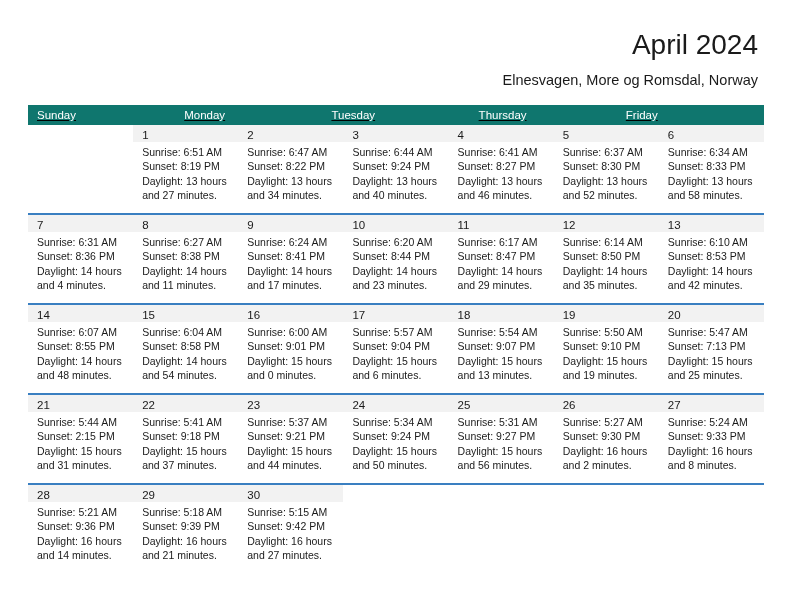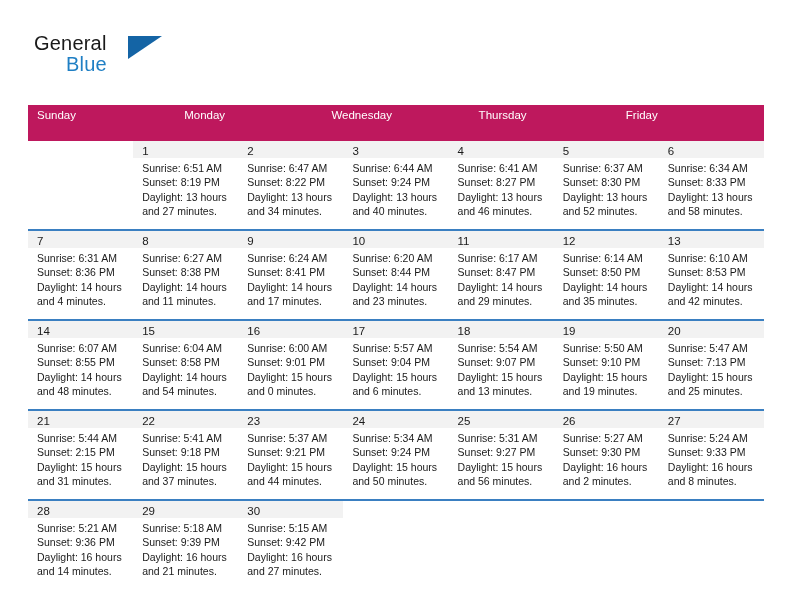"General" div.brand { html: <div> <span>General</span> <span></span> <span>Blue</span> </div> -> none }
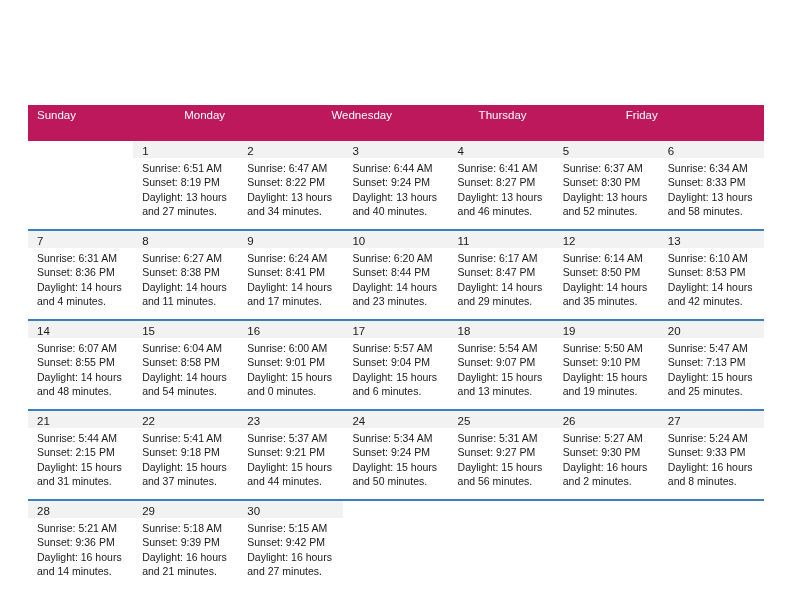"April 2024" div.title-block { html: none -> <div> <div>April 2024</div> <div>Elnesvagen, More og Romsdal, Norway</div> </div> }
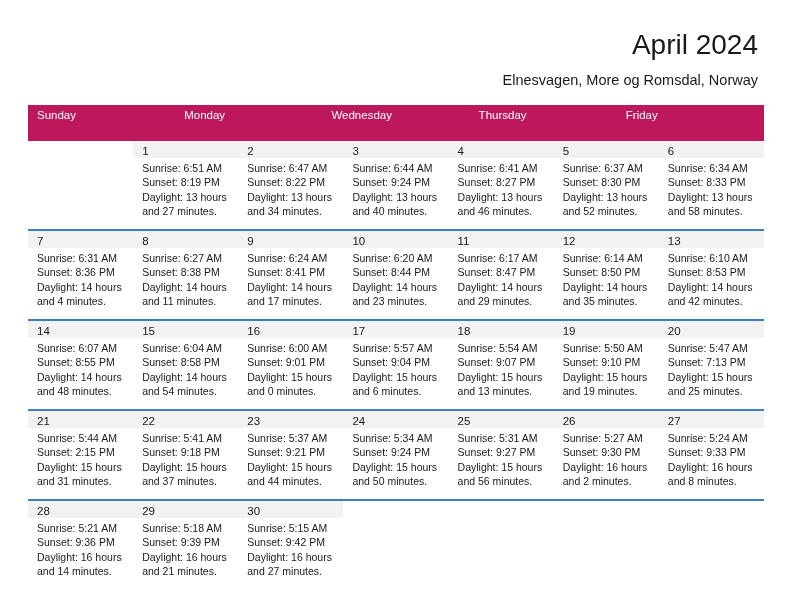"Sunday" .weekday-row { background: #be185d -> #0f766e; height: 36px -> 20px; text-decoration: none -> underline }
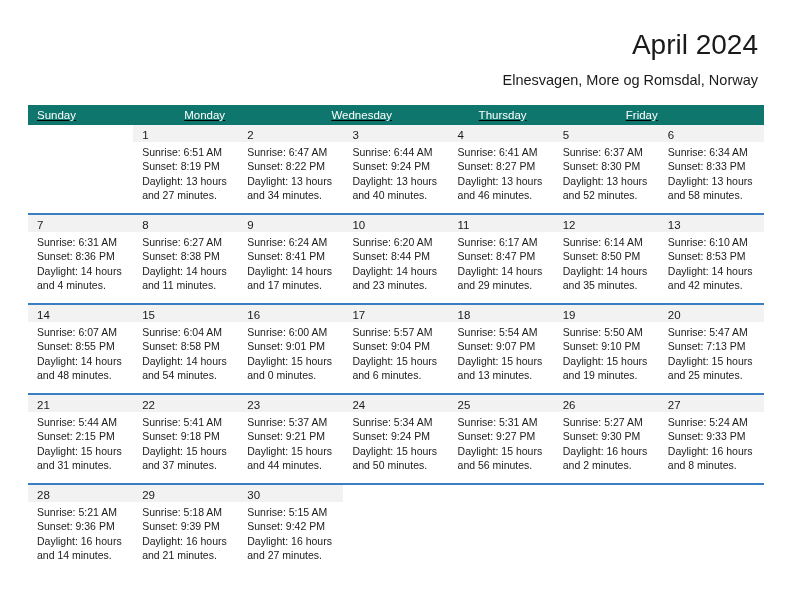"Tuesday" div.weekday { html: none -> <div>Tuesday</div> }
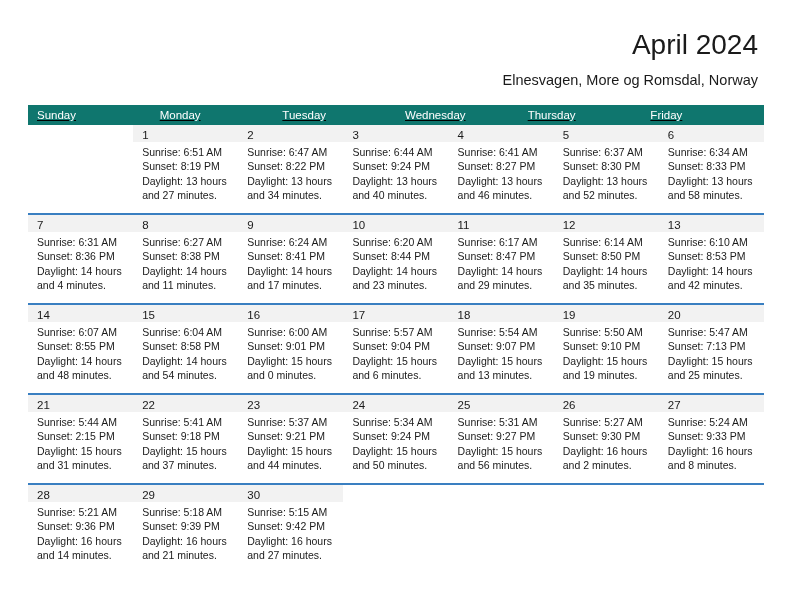"Wednesday" div.weekday { html: <div>Wednesday</div> -> none }
